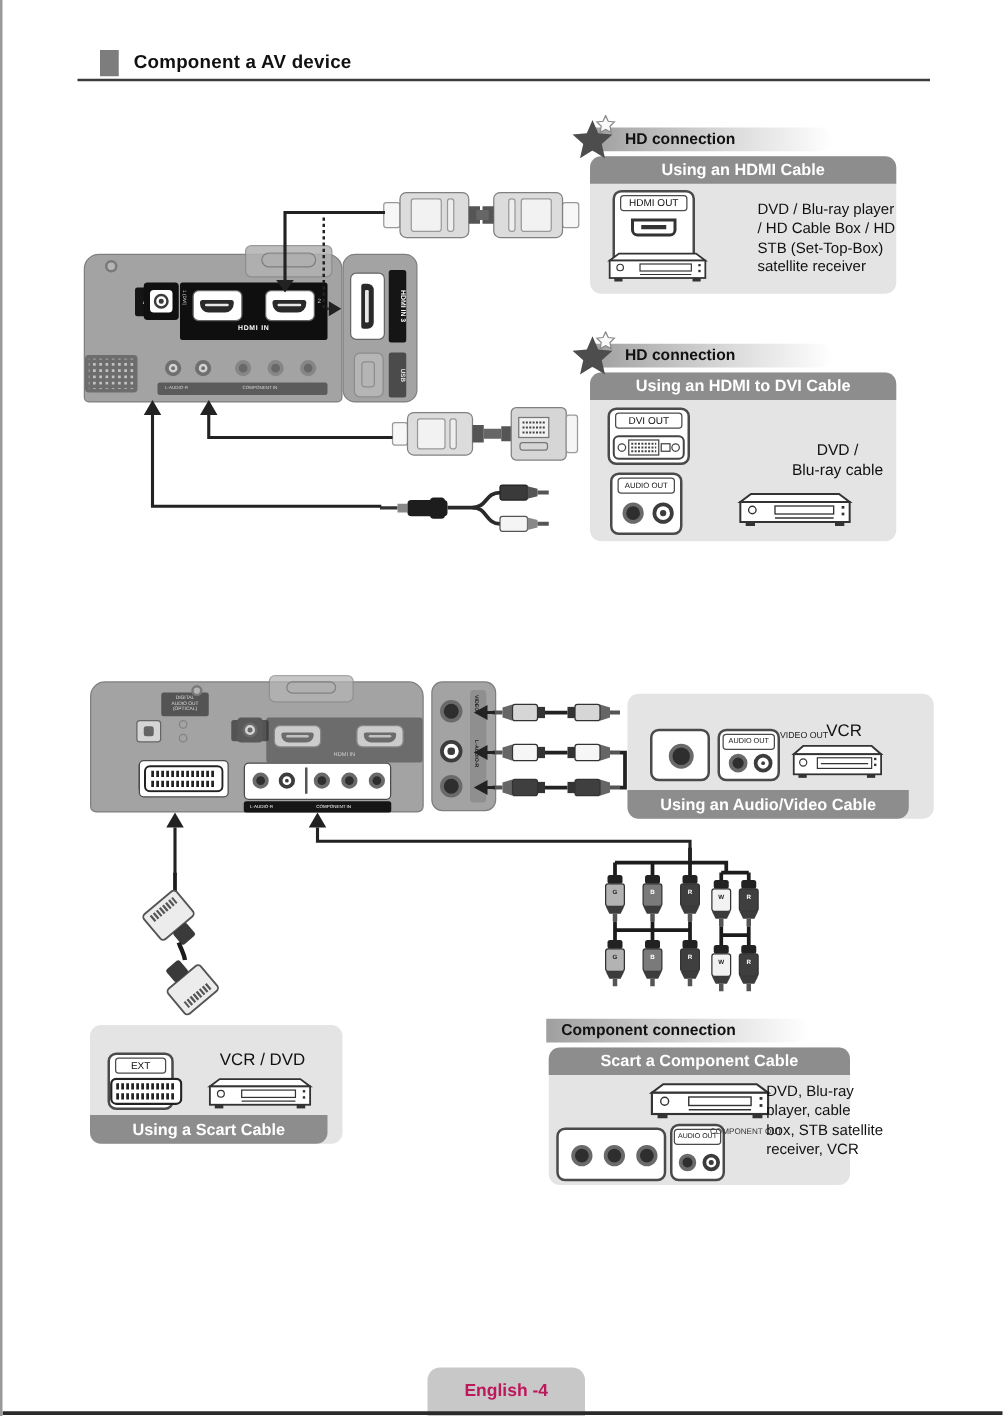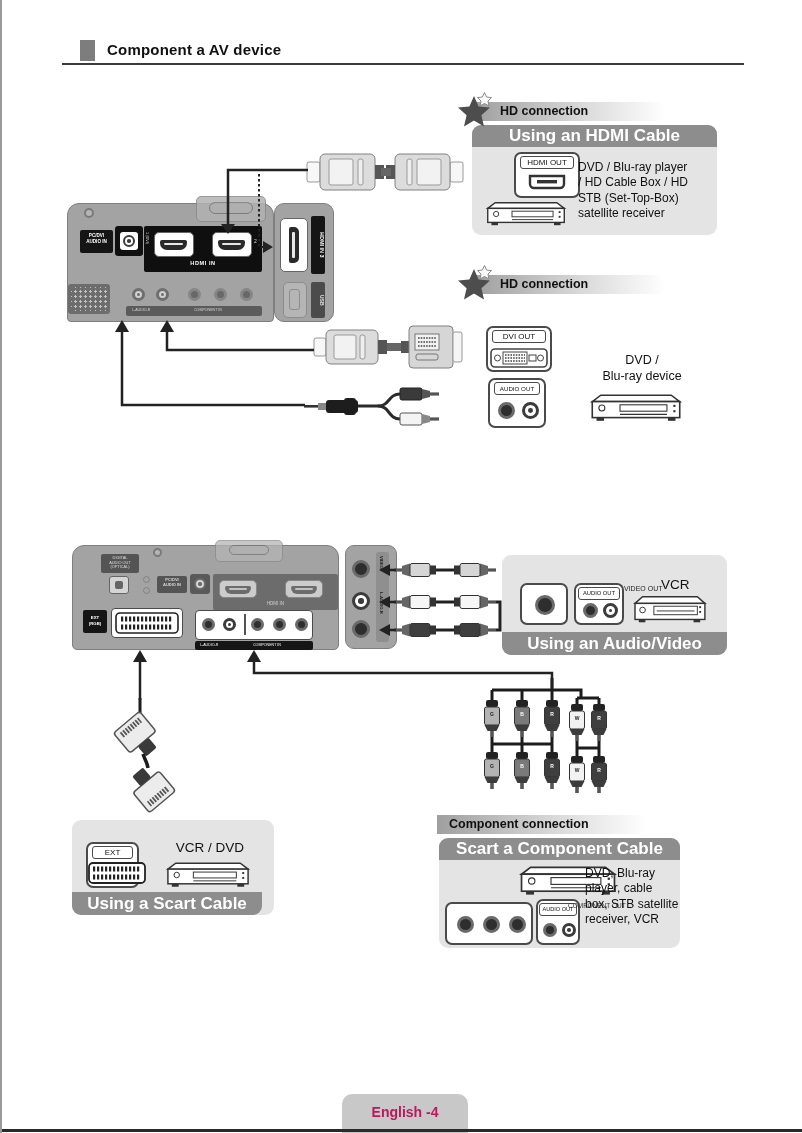"Using an HDMI Cable" .barhead { font-size: 17px -> 13px }
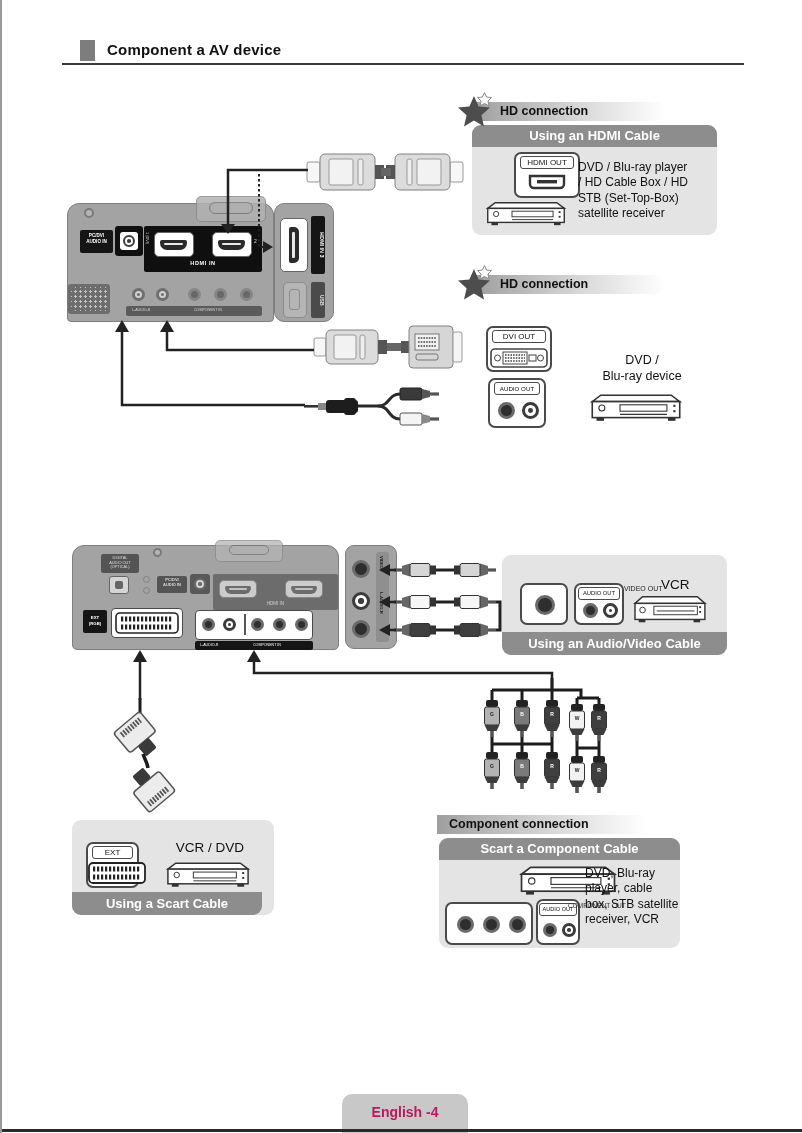"HDMI OUT" div.portbox { height: 46px -> 64px; left: 512px -> 488px }
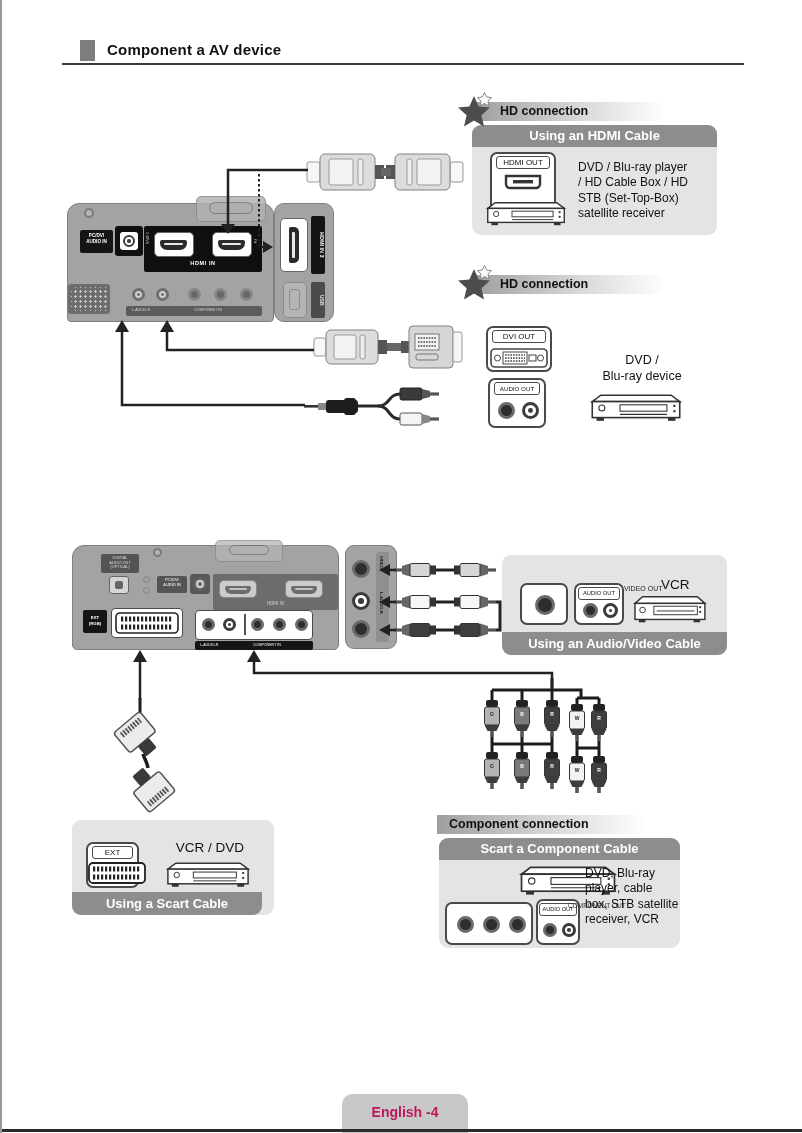"DVD / Blu-ray player" .pre { margin-left: none -> 28px }
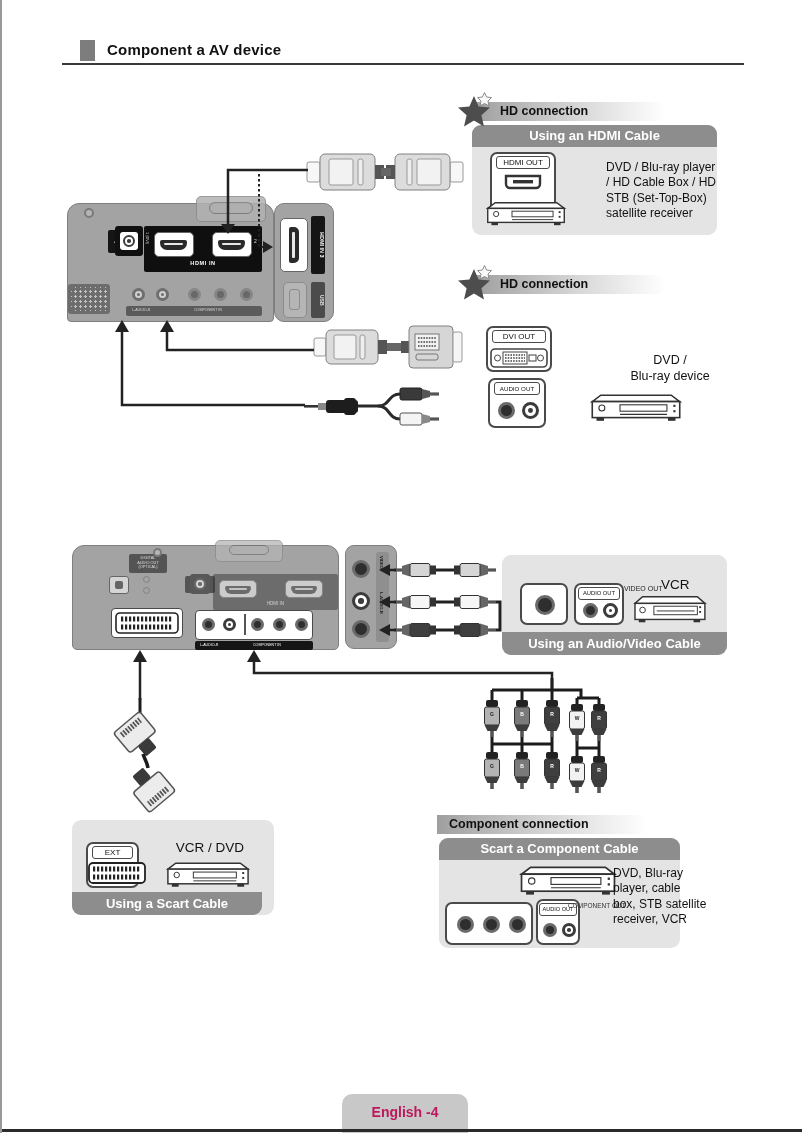"Using an HDMI to DVI" div.graybox { html: none -> <div> <div>Using an HDMI to DVI Cable</div> </div> }
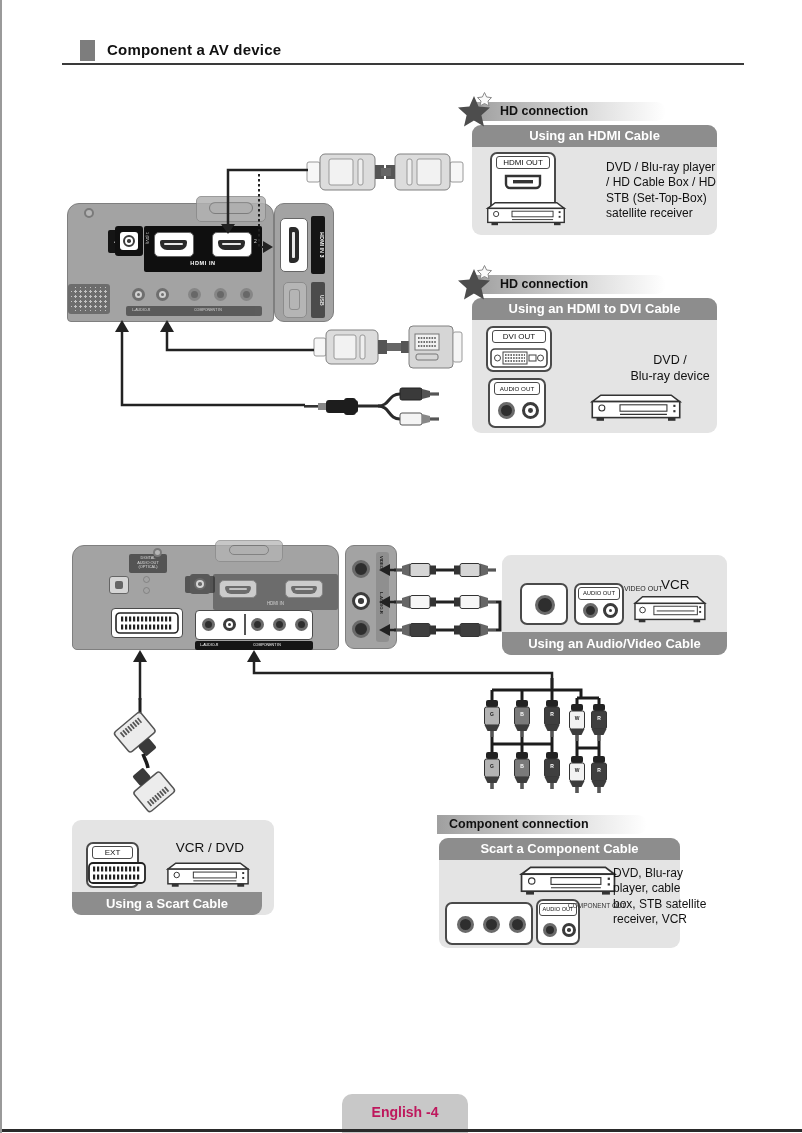"DVD /" div.abs { text: device -> cable }
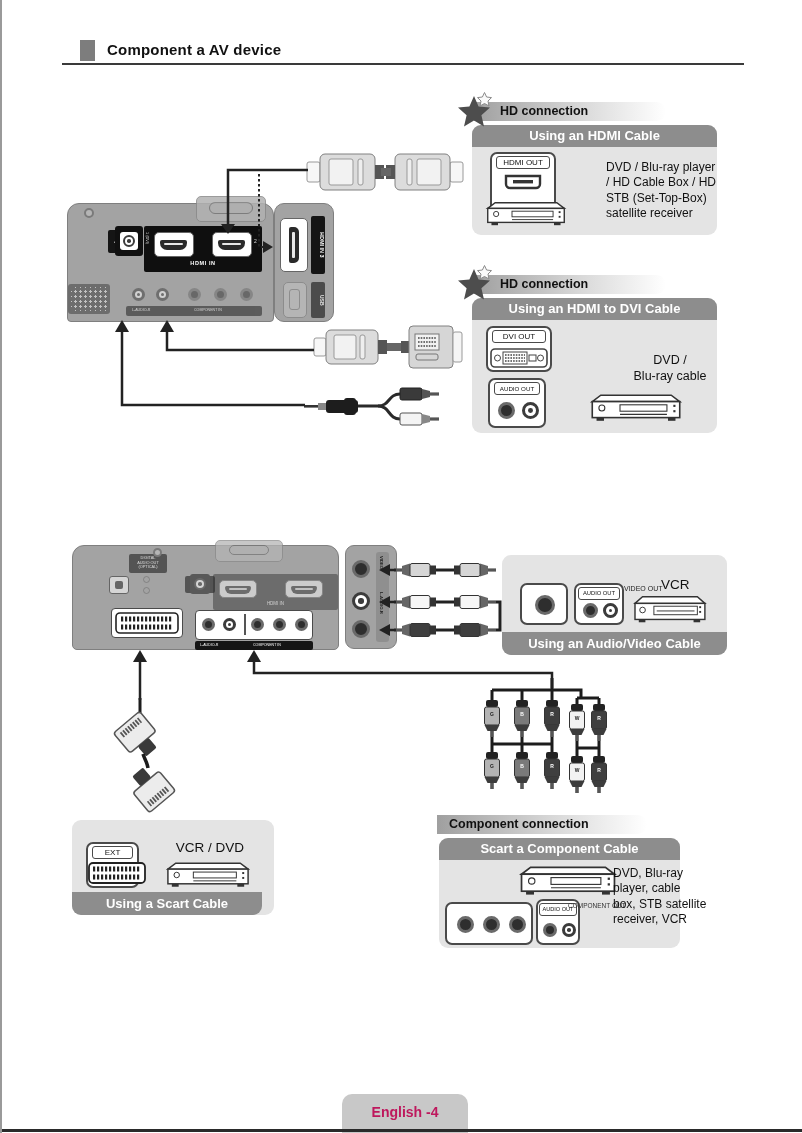"Using an Audio/Video Cable" div.graybox { padding-left: none -> 20px }
